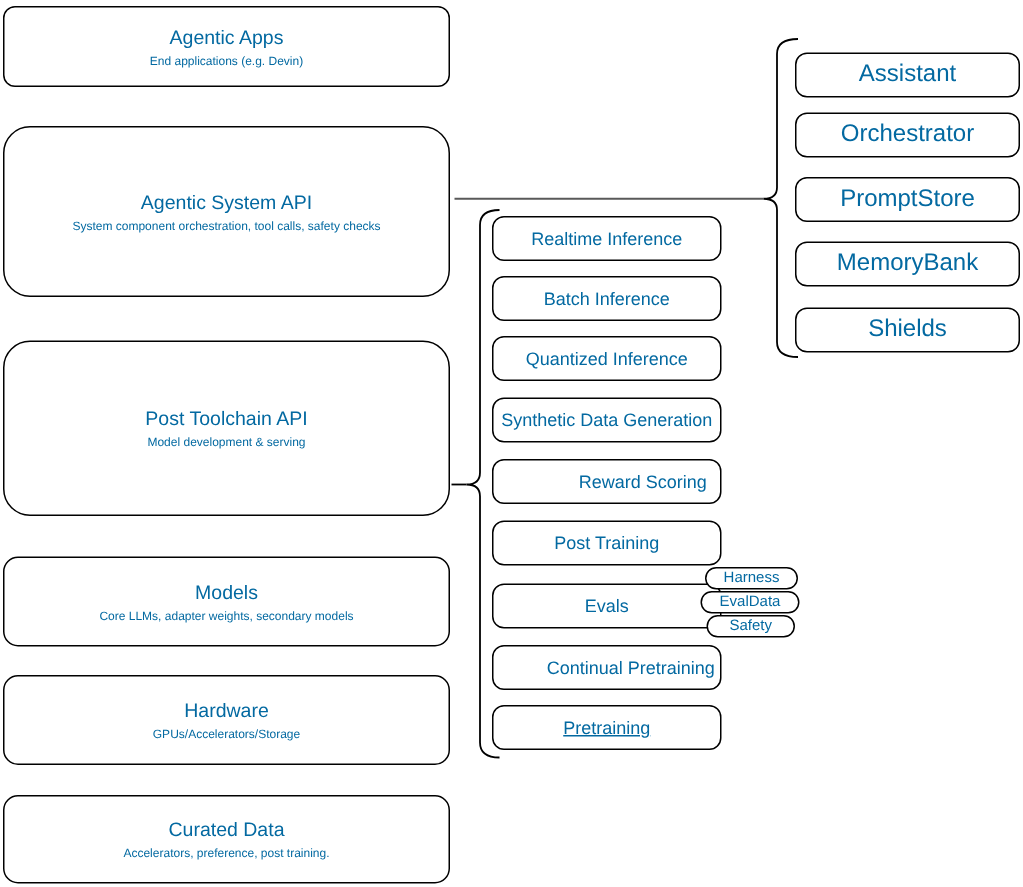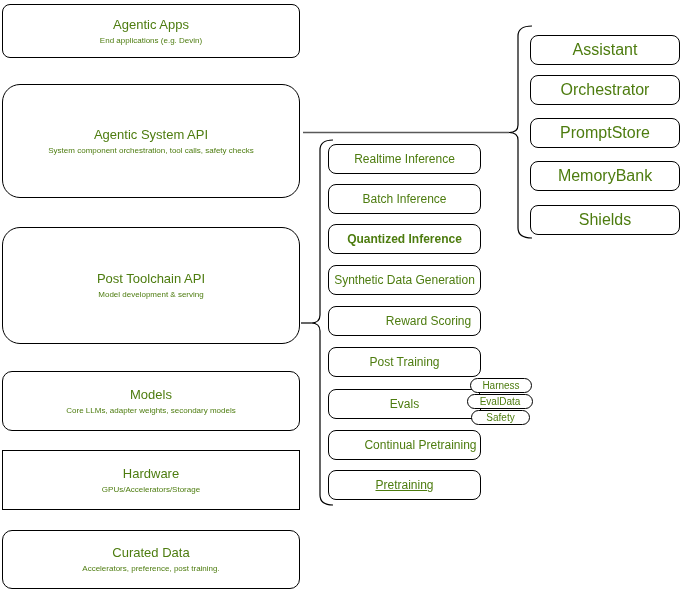"Agentic Apps" #canvas { color: #4d7c0f -> #0369a1 }
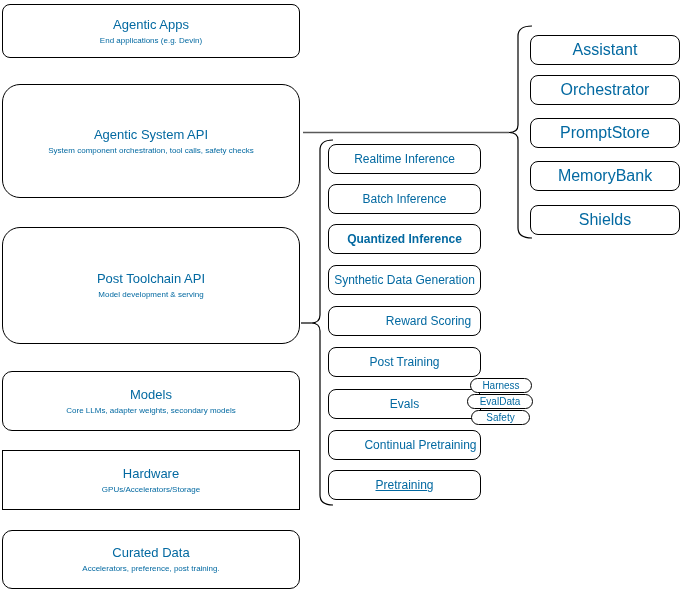"Quantized Inference" #N2 { font-weight: bold -> none }
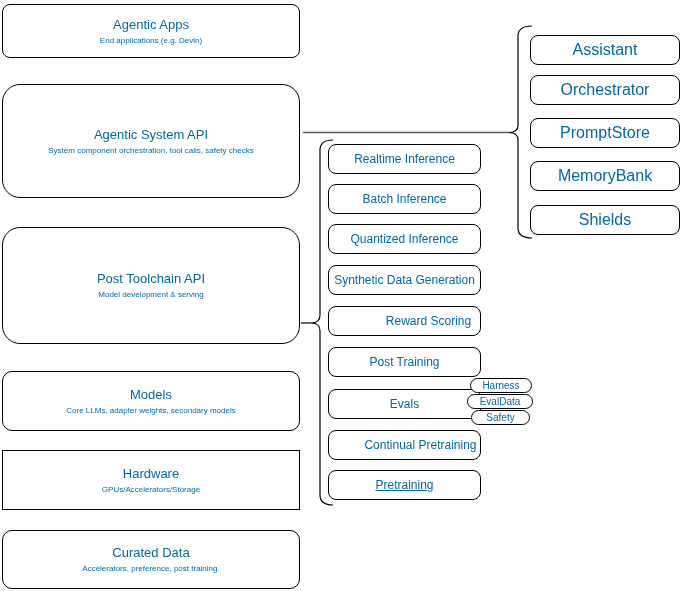"Hardware" #L4 { border-radius: 0 -> 10px }
